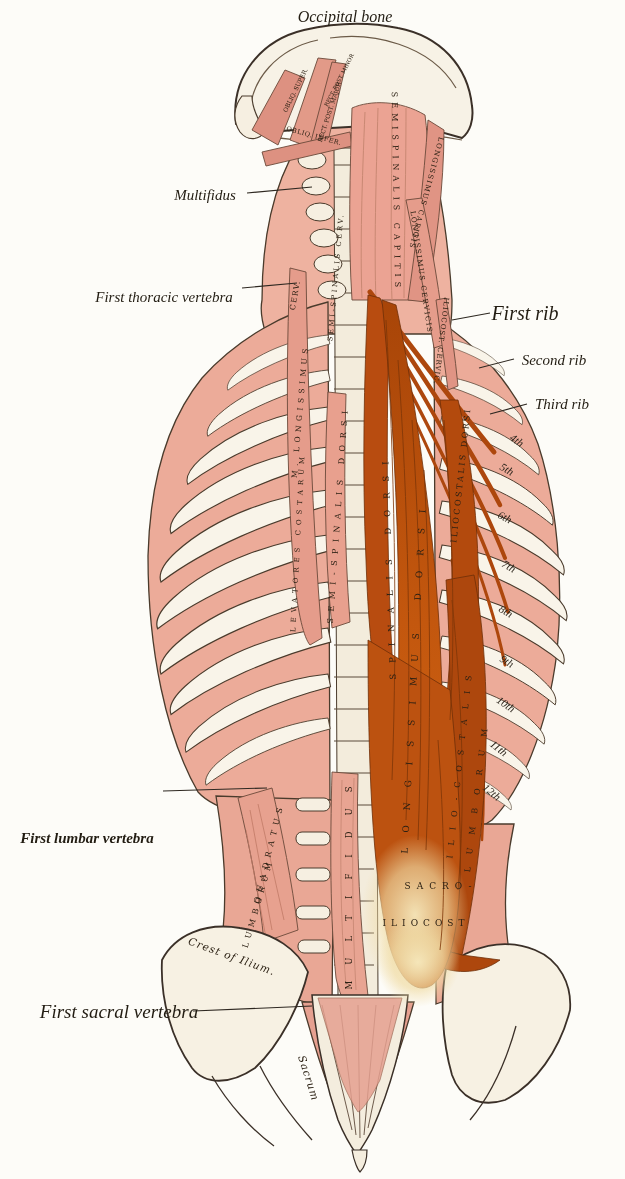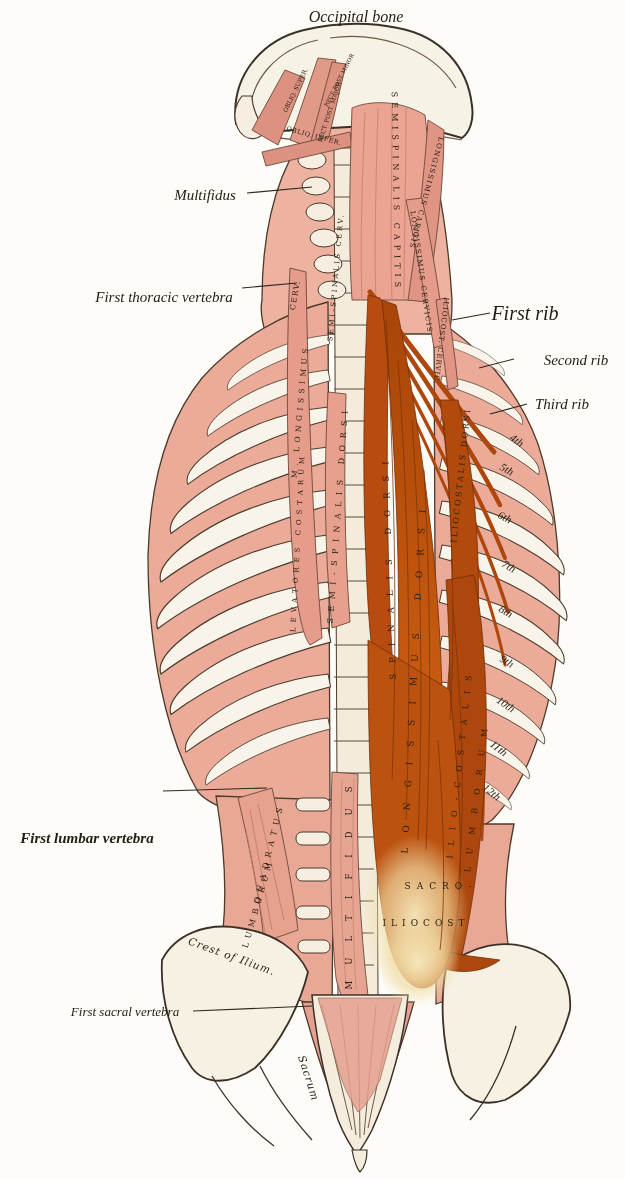"Occipital bone" div.lbl { left: 356px -> 345px }
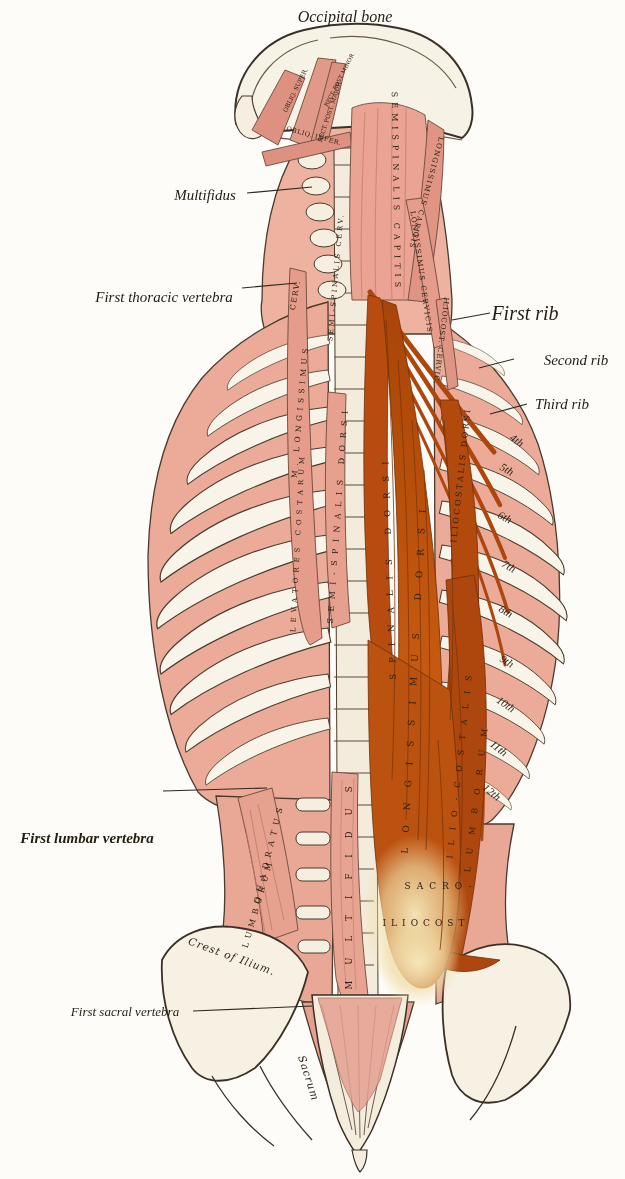"Second rib" div.lbl { left: 576px -> 554px }
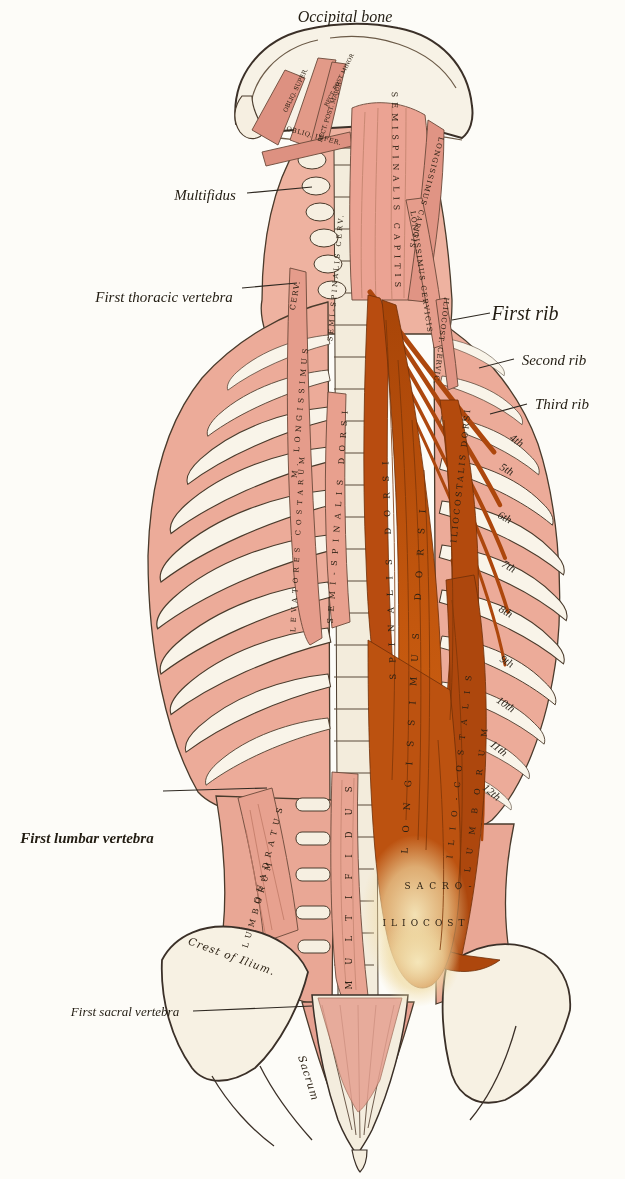"First sacral vertebra" div.lbl { font-size: 13px -> 19px; left: 125px -> 119px }
